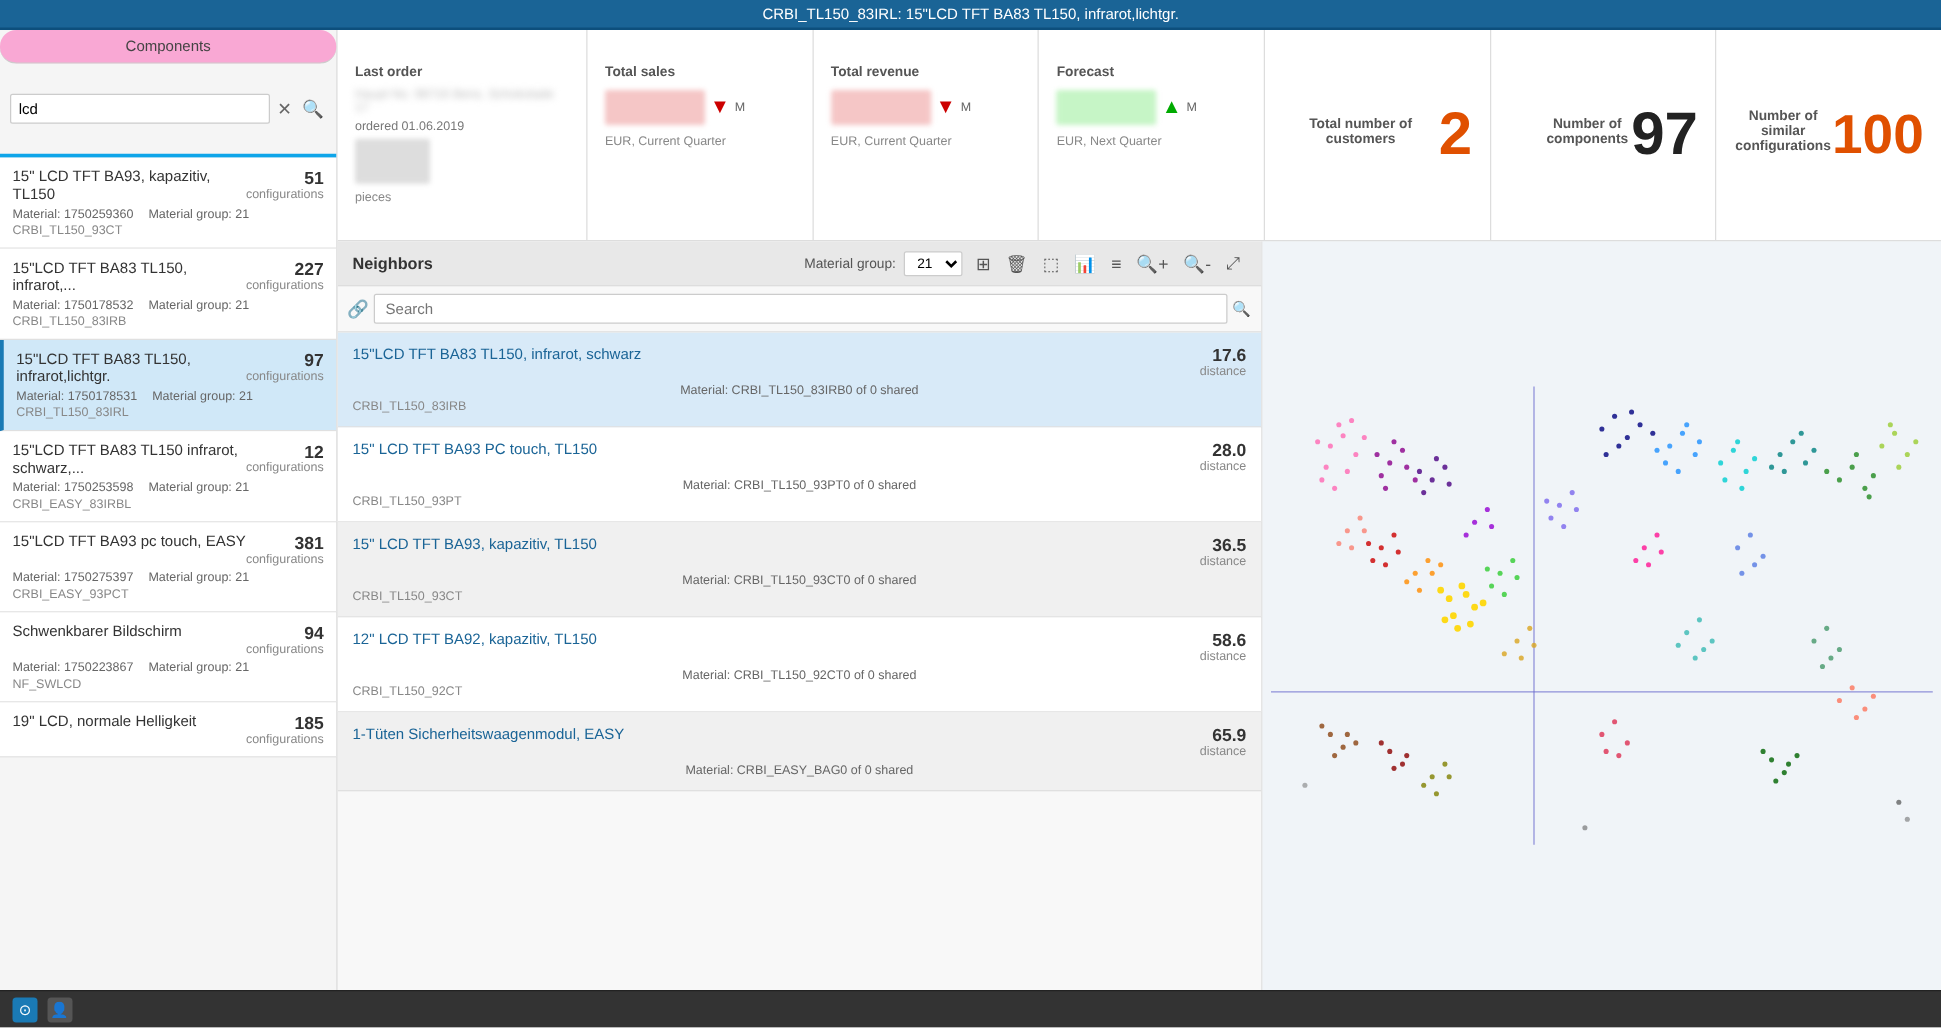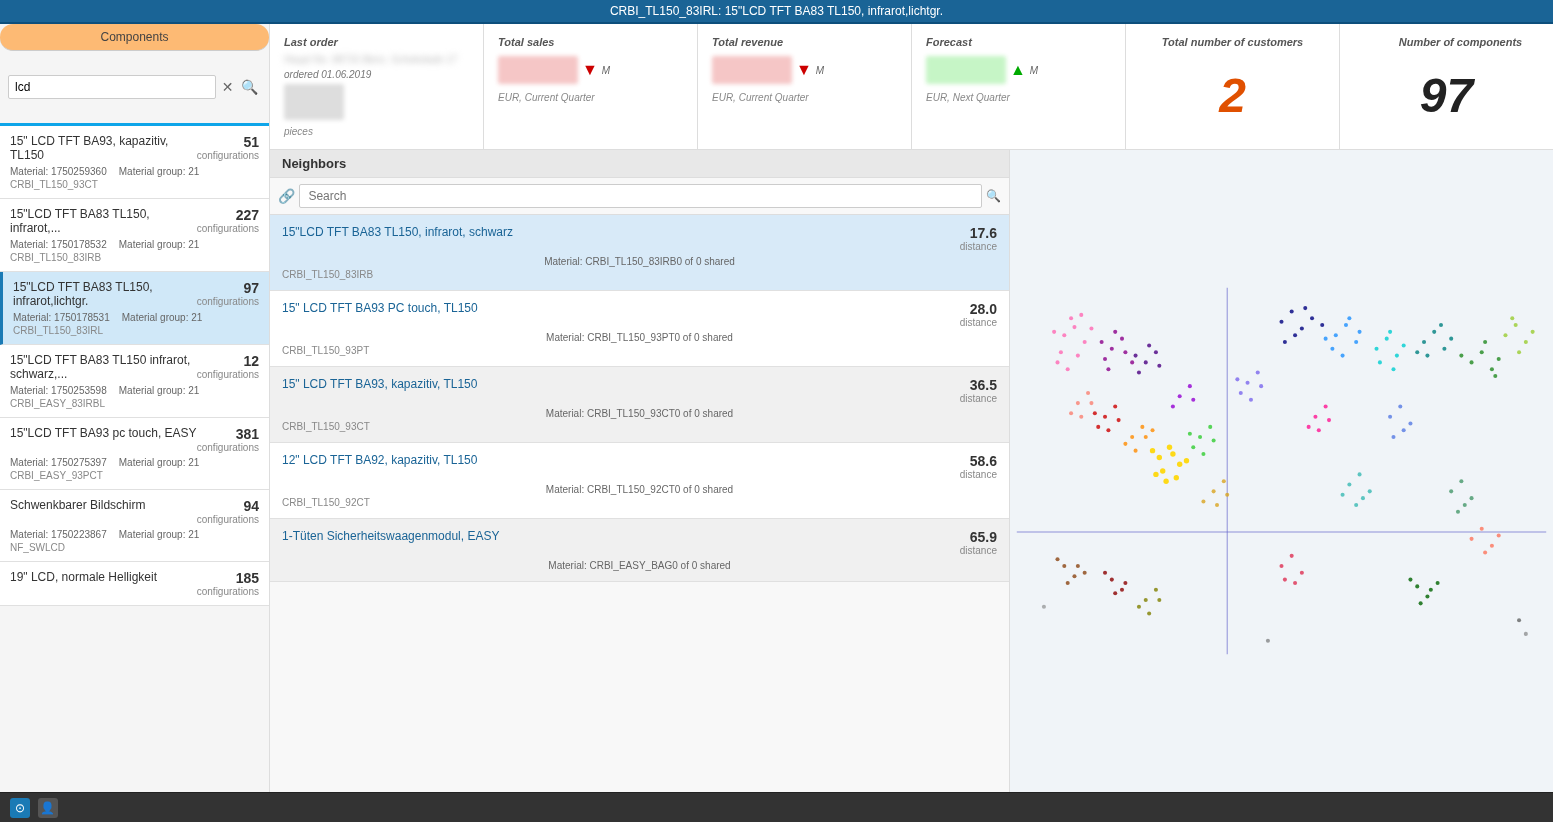"Components" .sidebar-header { background: #fdba74 -> #f9a8d4 }
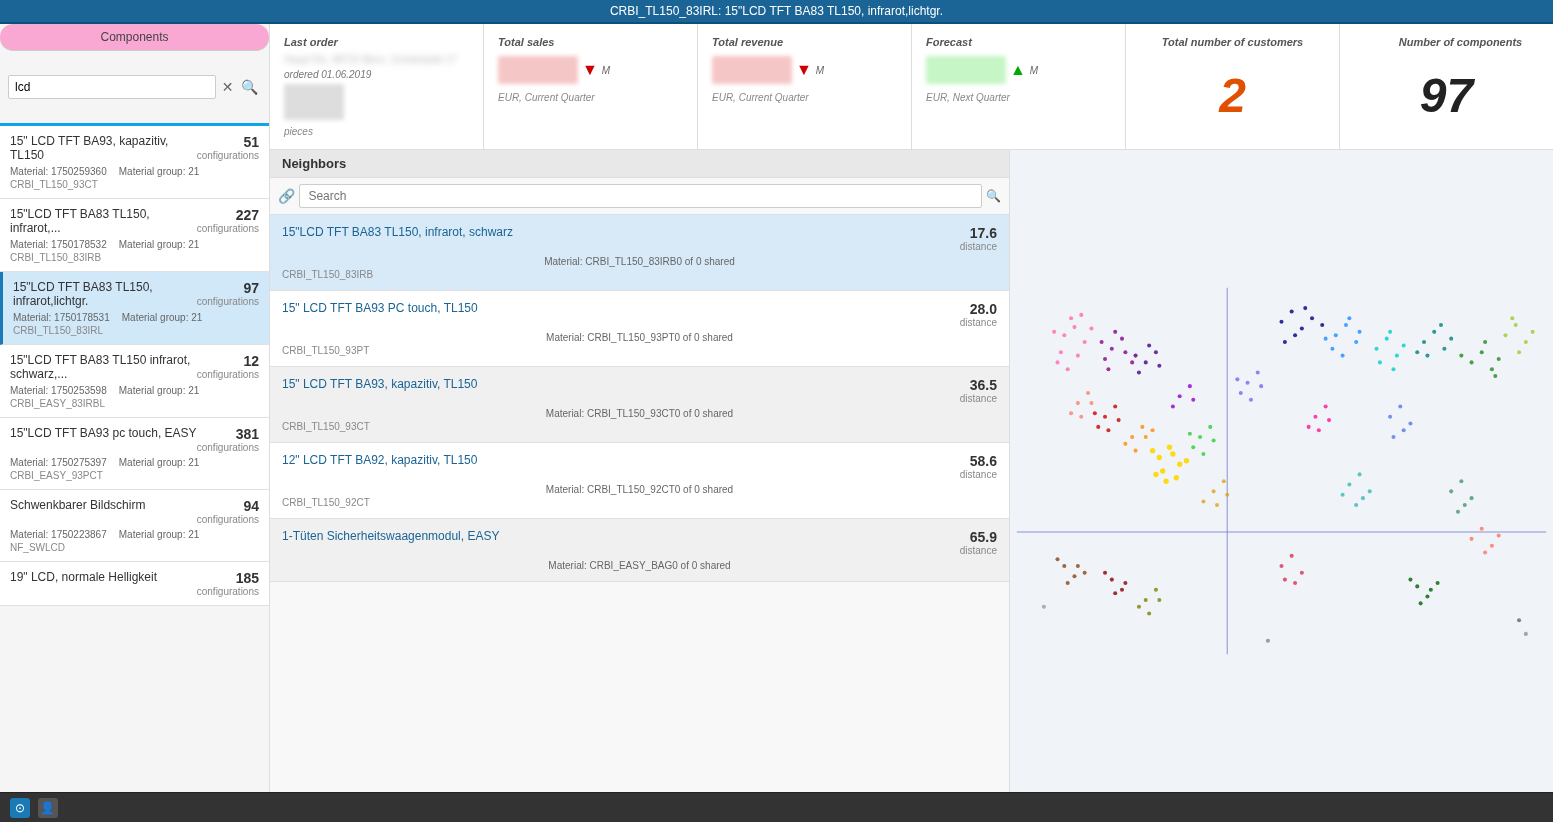"Last order" .stat-card { font-style: italic -> none; padding: 12px 14px -> 28px 14px }
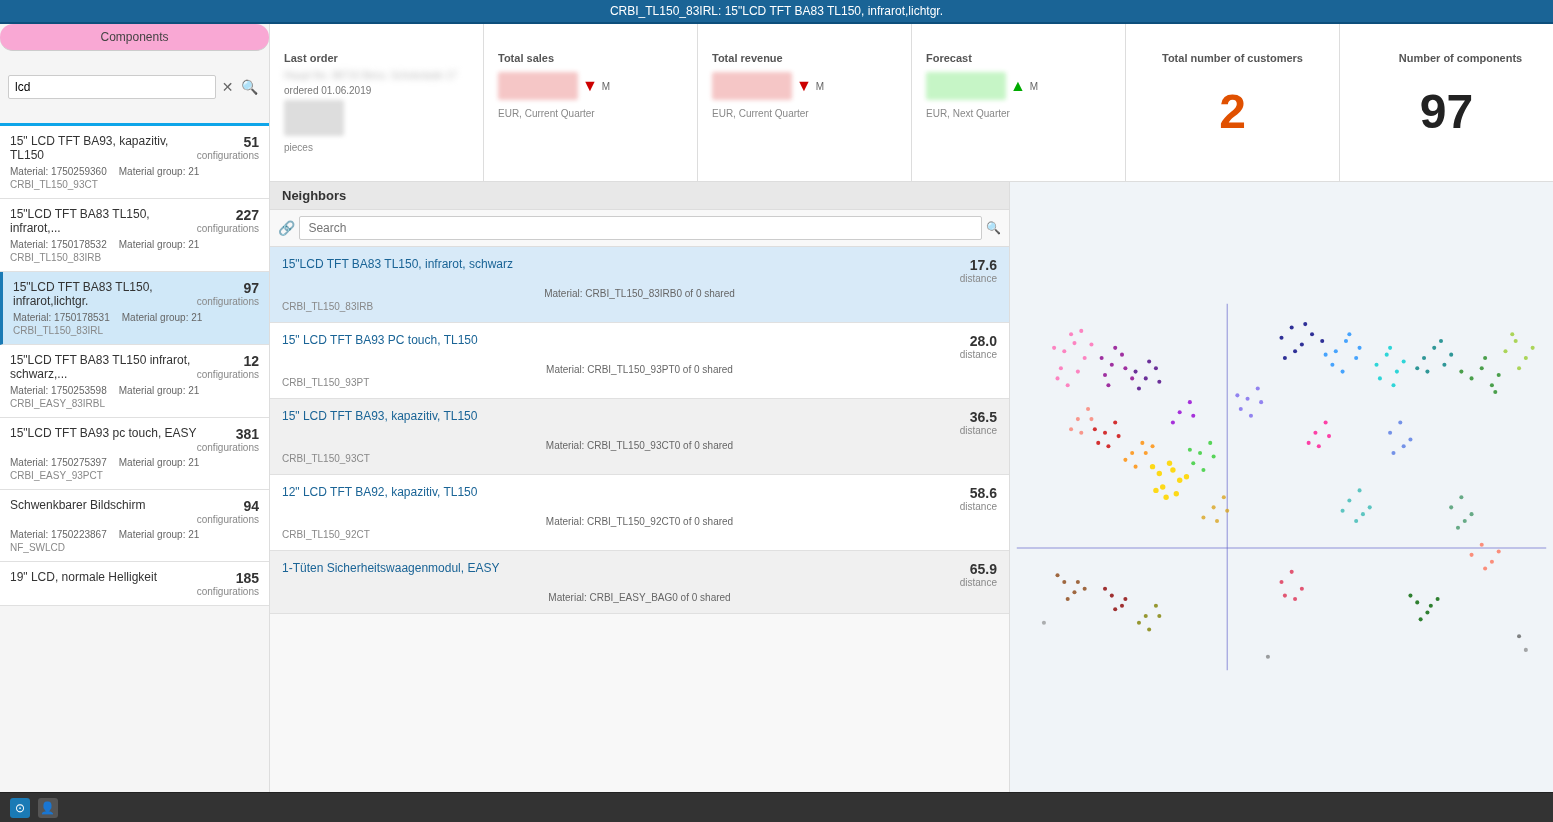"Total number of customers" .stat-card.centered { flex-direction: column -> row }
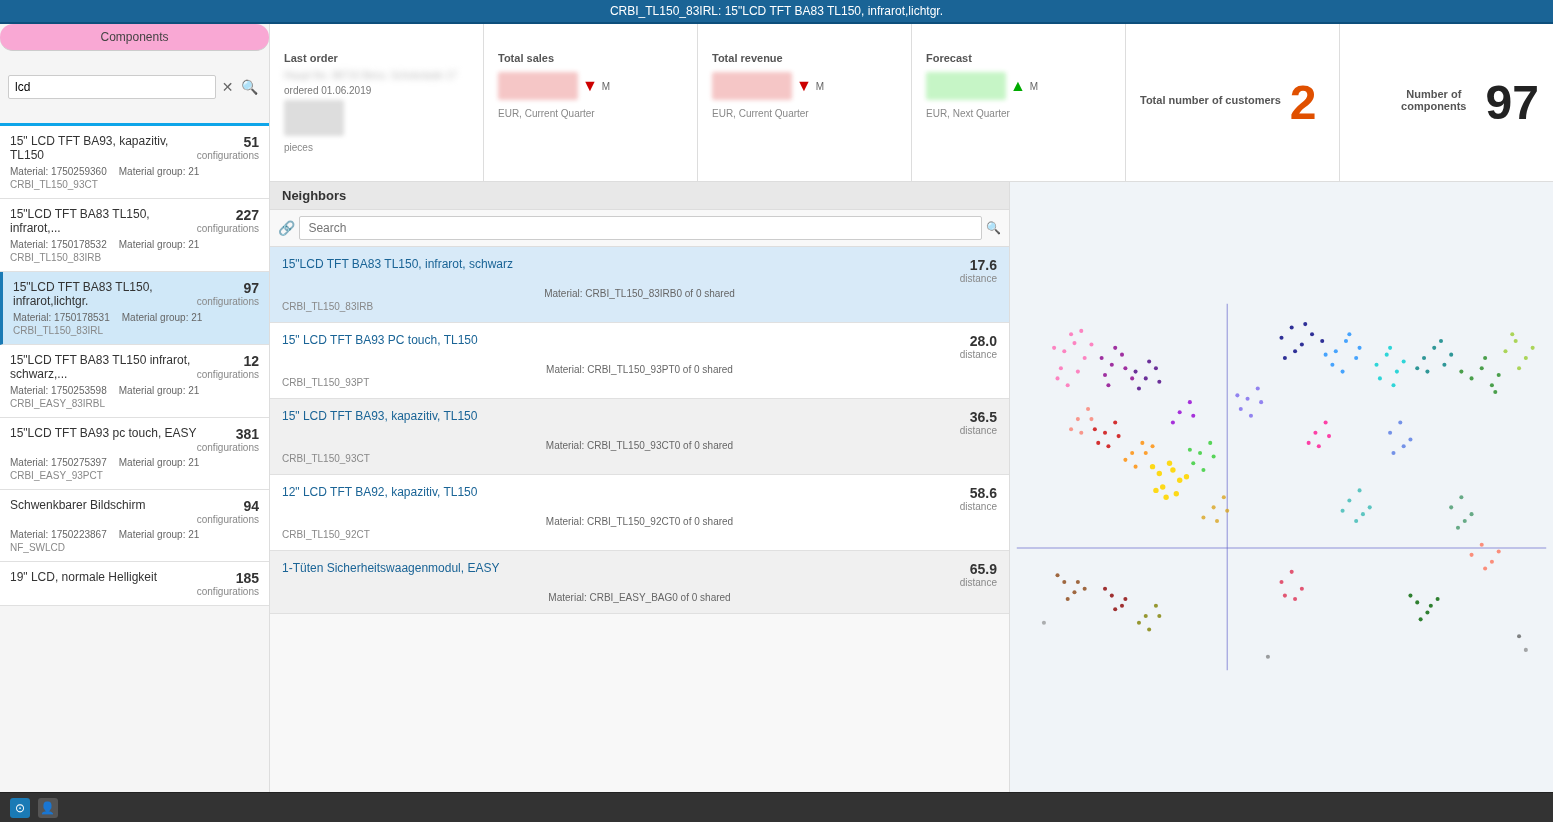"Number of similar configurations" div.stat-card { html: none -> <div> <div>Number of similar configurations</div> <div>100</div> </div> }
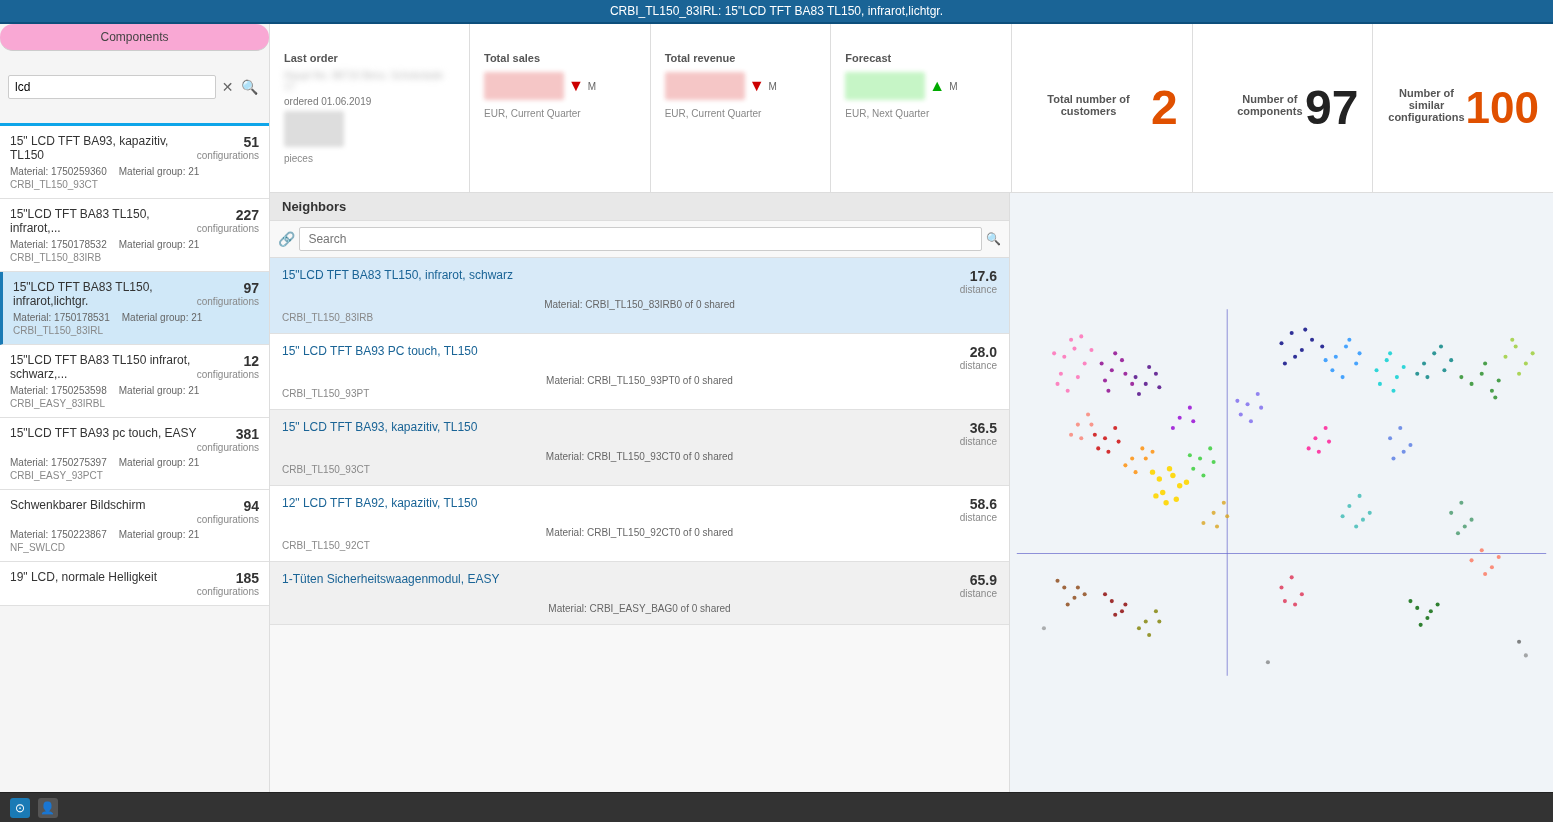"Material group:" div.neighbors-controls { html: none -> <div> <span>Material group:</span> <select> <option>21</option> </select> <div> <button>⊞</button> <button>🗑</button> <button>⬚</button> <button>📊</button> <button>≡</button> <button>🔍+</button> <button>🔍-</button> <button>⤢</button> </div> </div> }
